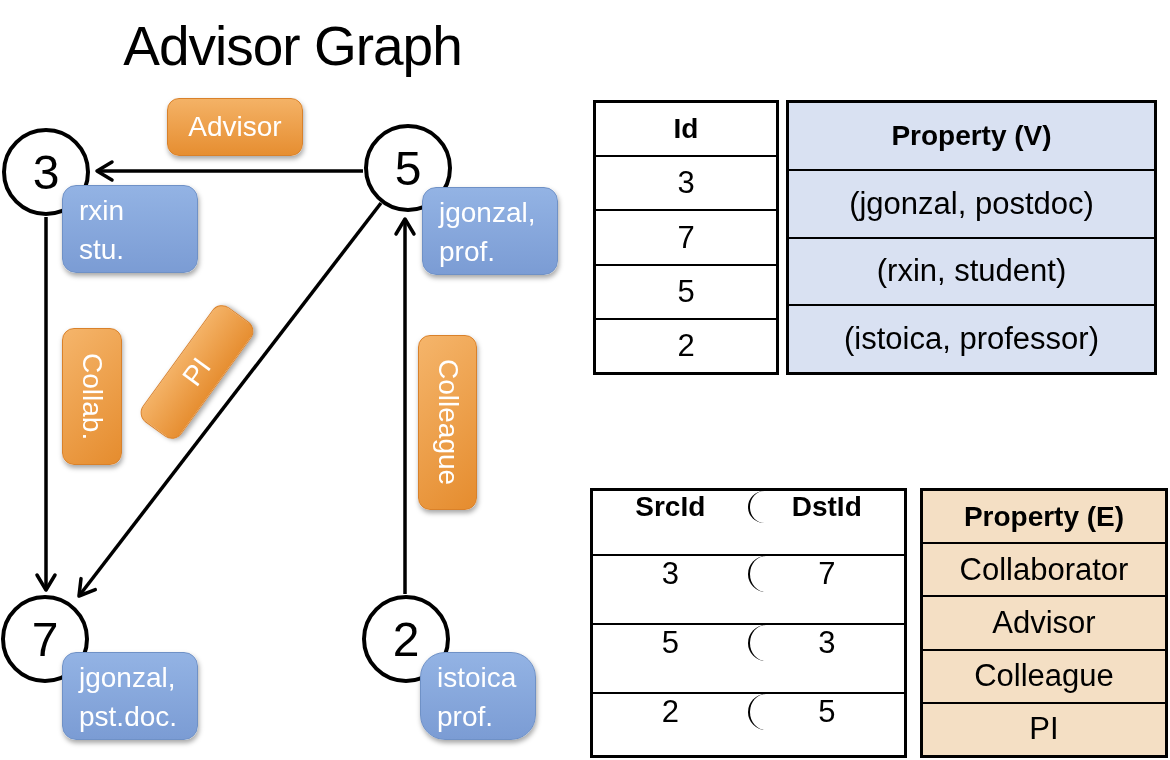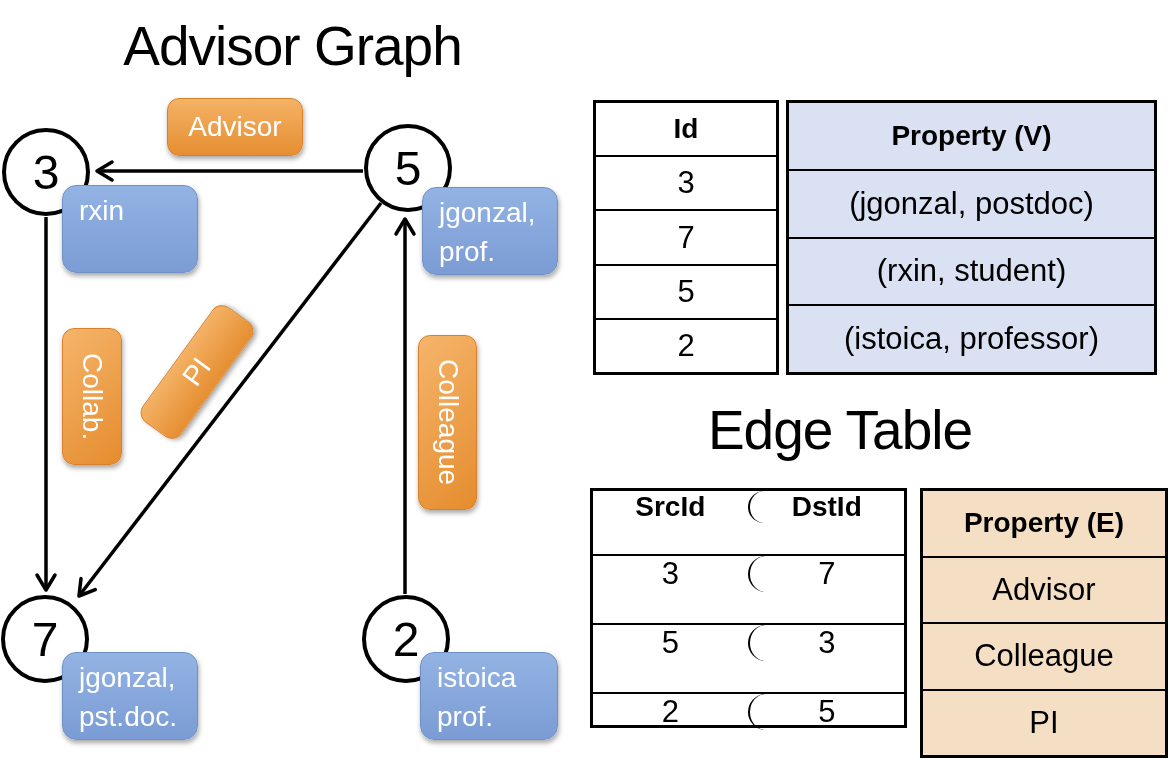"stu." span { html: none -> <span>stu.</span> }
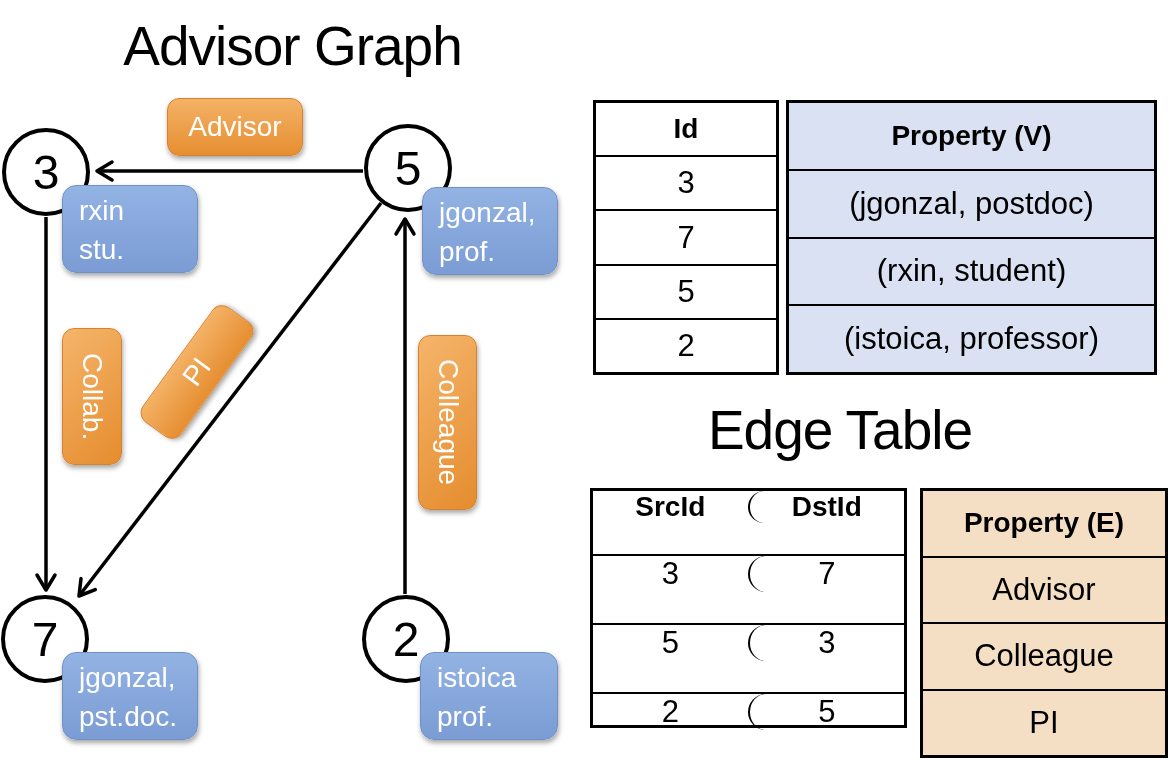"Edge Table" div.fig-title { html: <div>Edge Table</div> -> none }
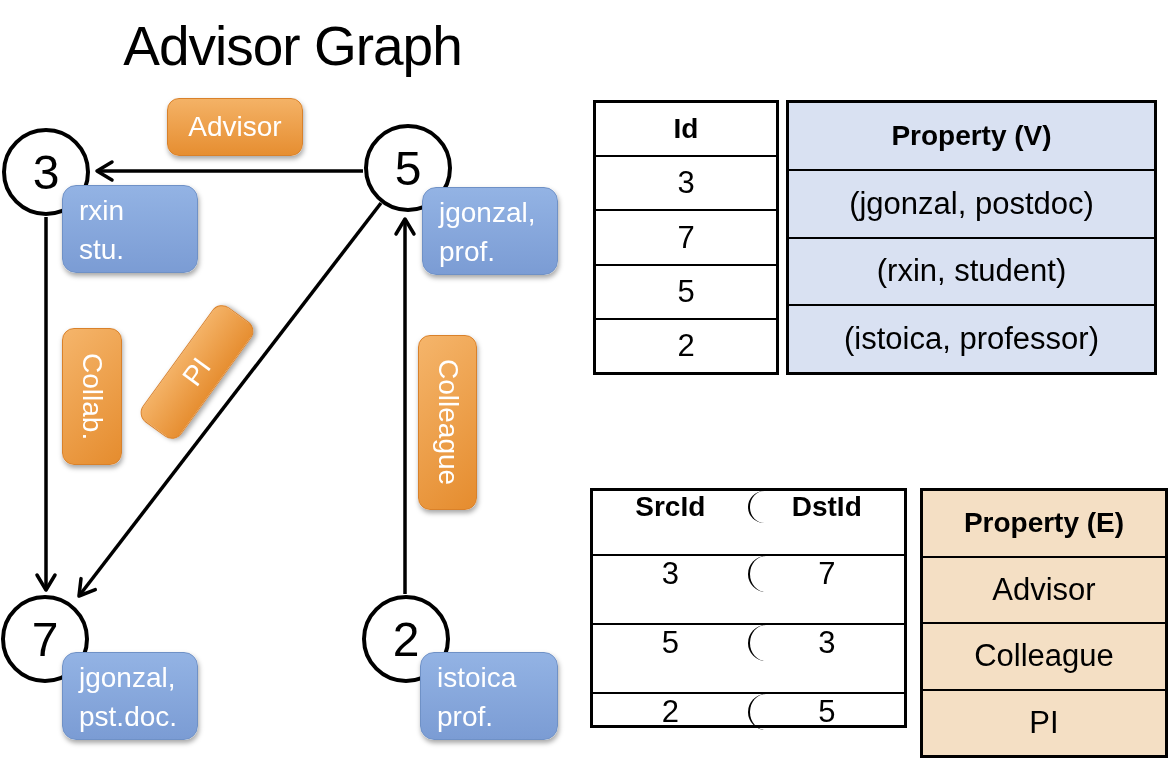"SrcId" div.tbl { height: 240px -> 270px }
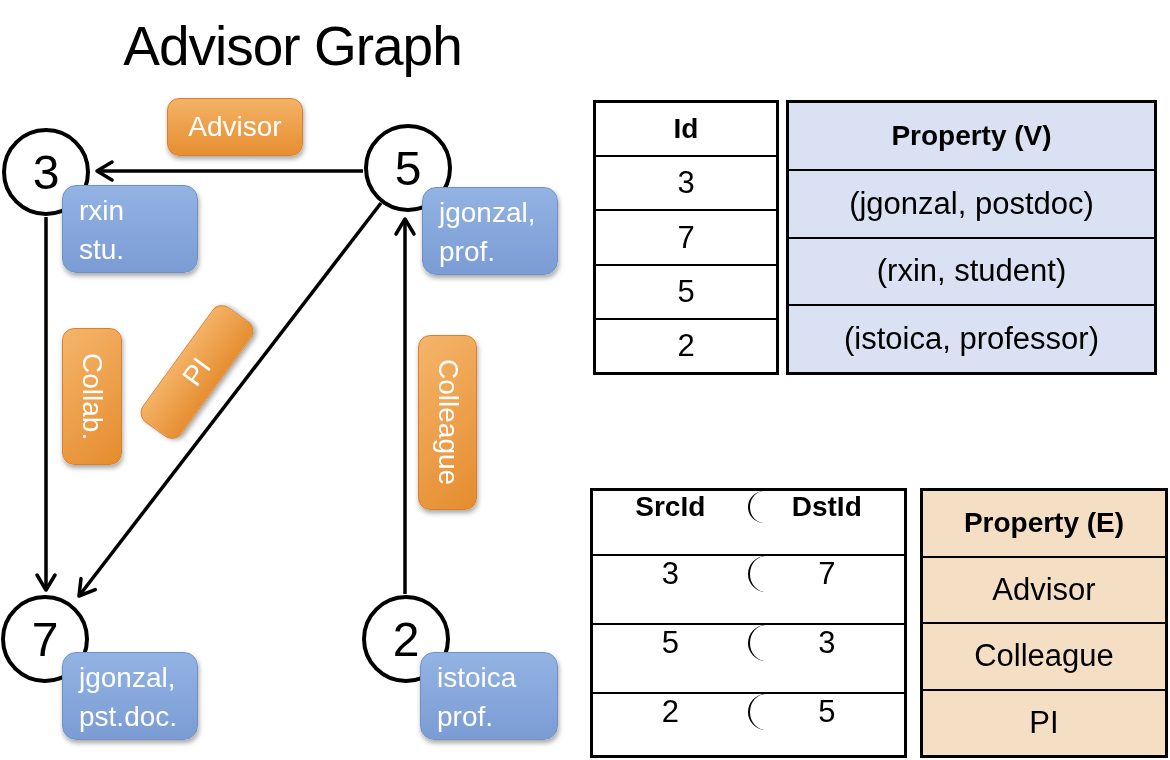"Collaborator" div.trow { html: none -> <div>Collaborator</div> }
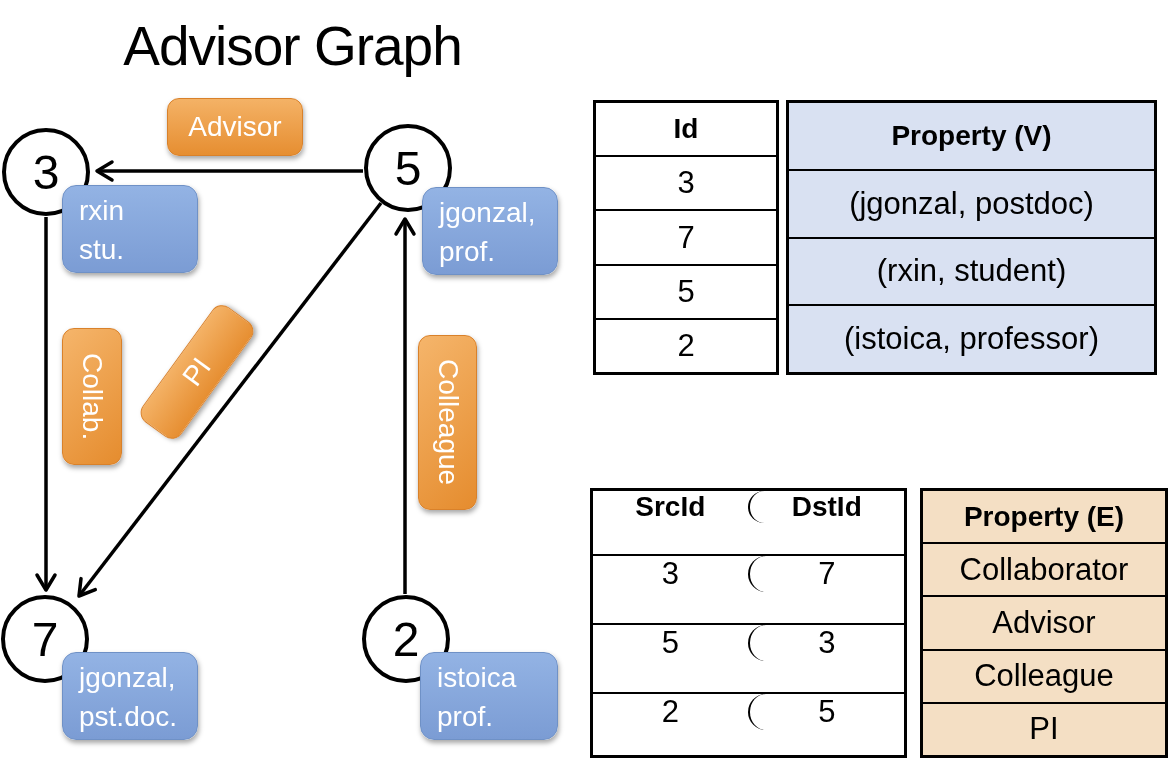"istoica" div.vlabel { border-radius: none -> 25px; width: 138px -> 116px }
